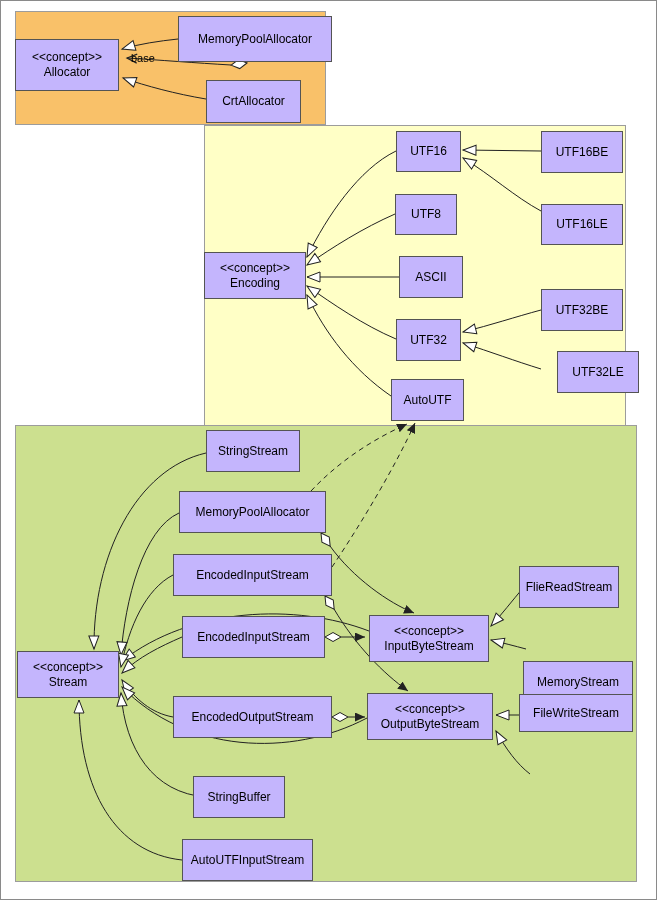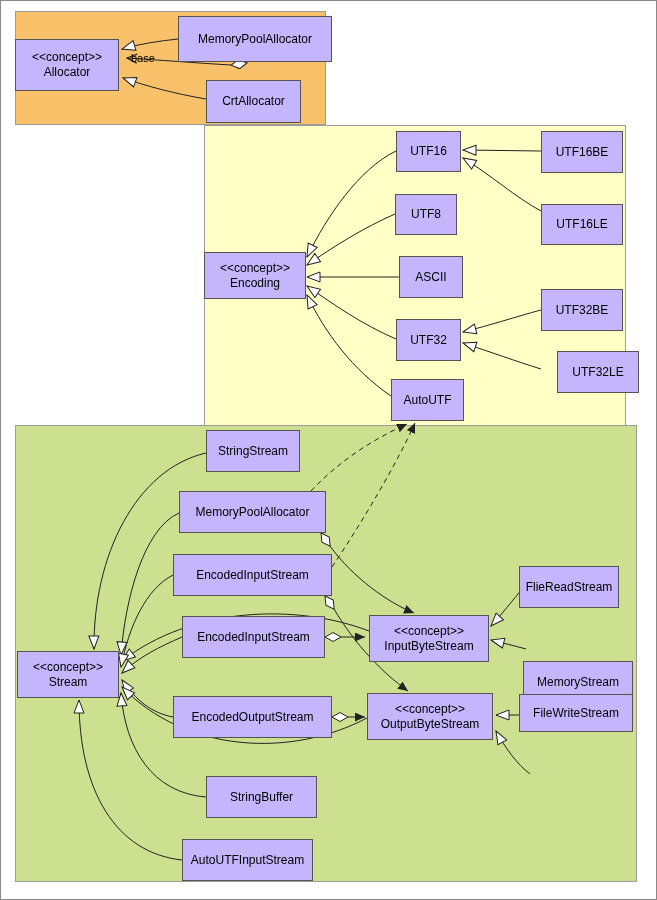"StringBuffer" div.node { left: 205px -> 192px; width: 111px -> 92px }
